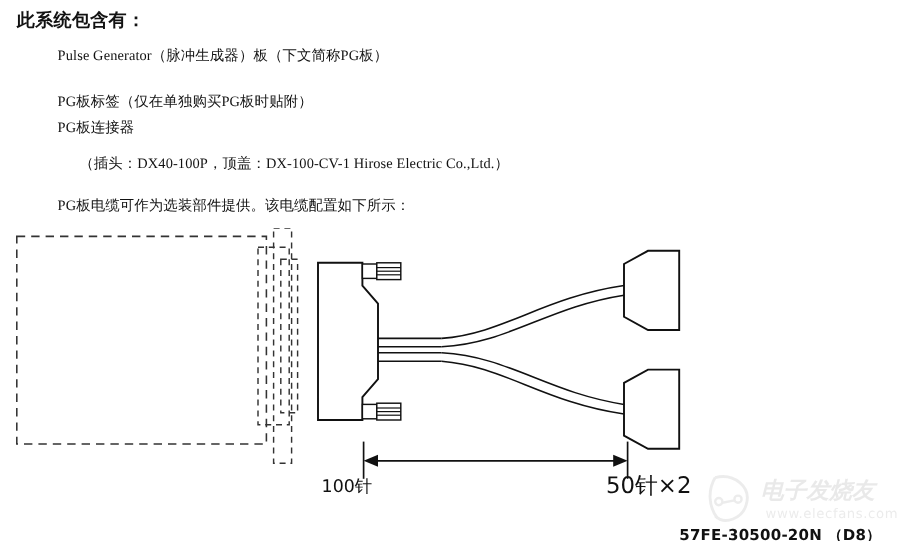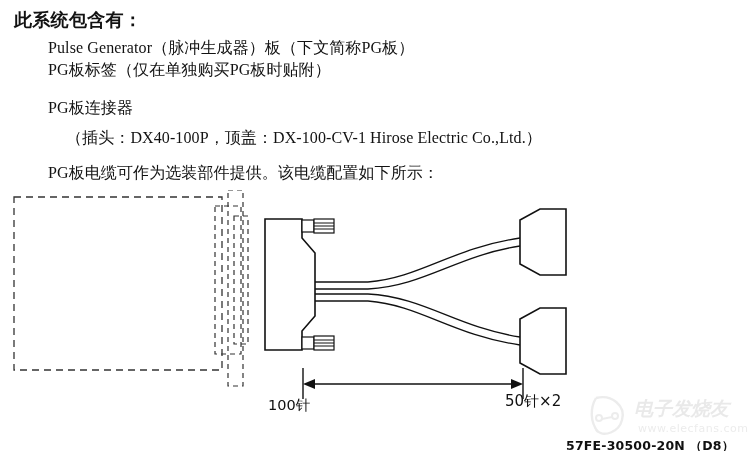"此系统包含有：" .heading-line { font-size: 18px -> 15px }
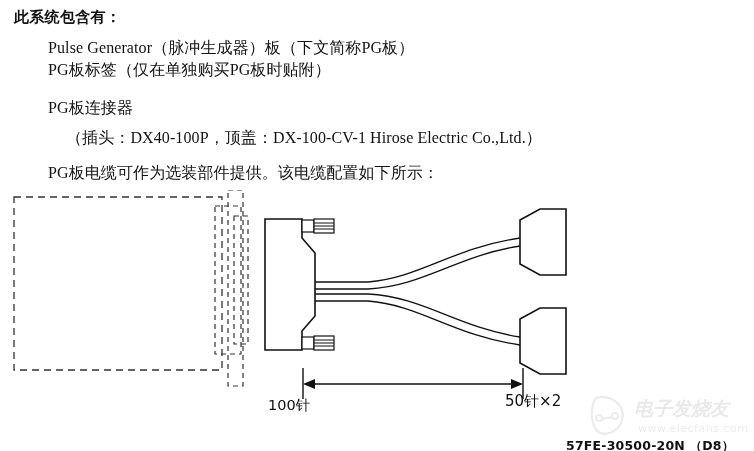"Pulse Generator（脉冲生成器）板（下文简称PG板）" .body-line { font-size: 16px -> 12px }
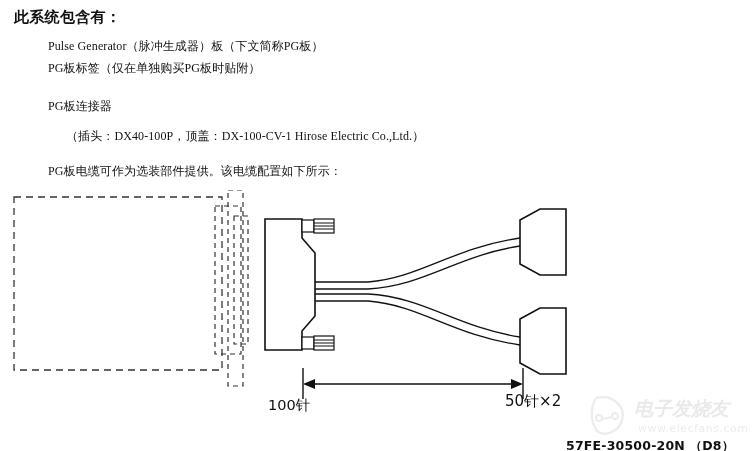"PG板标签（仅在单独购买PG板时贴附）" #line-2 { top: 60px -> 76px }
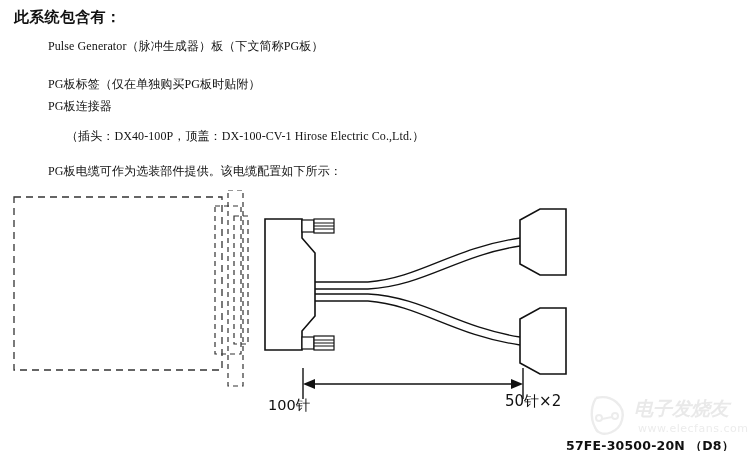"50针×2" #label-50pin { font-size: 15px -> 19px }
